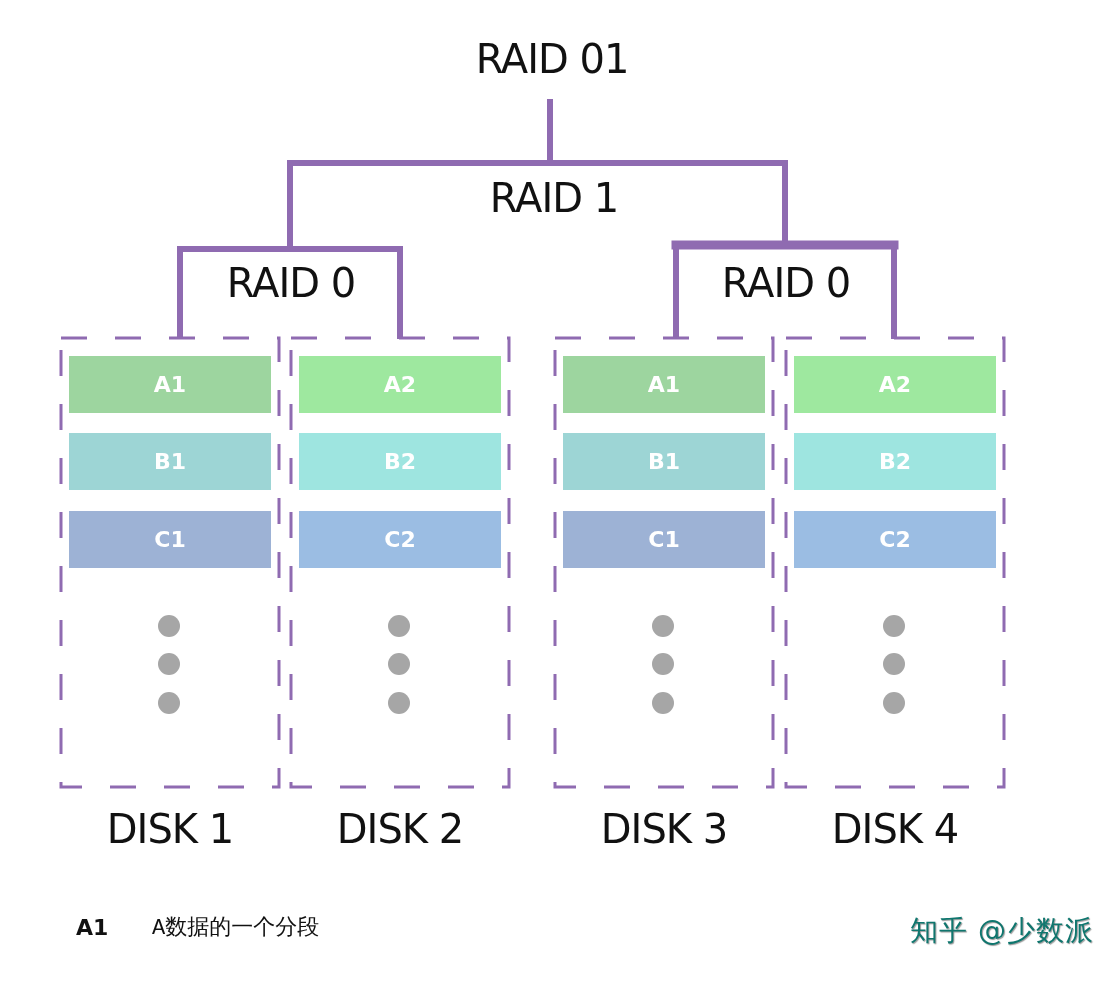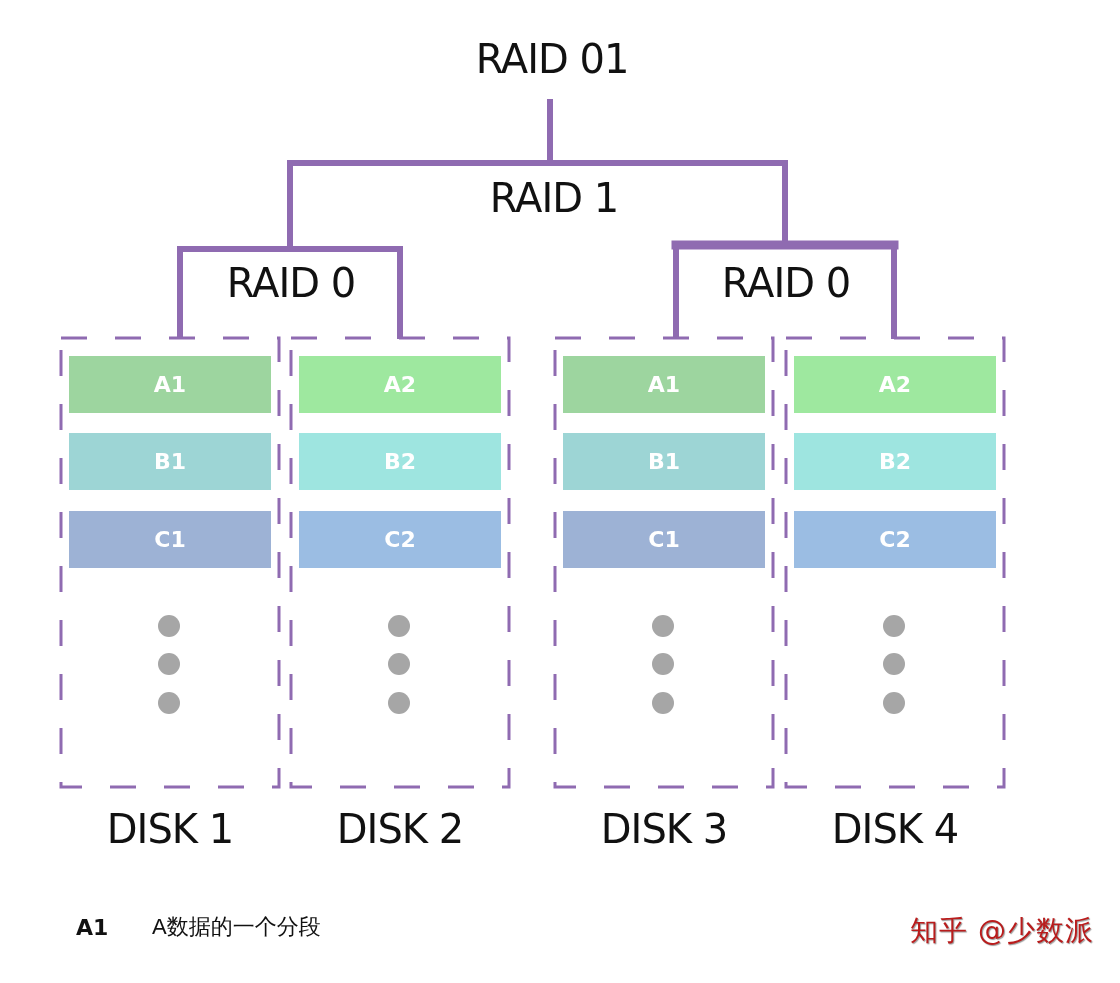"A数据的一个分段" .legend-desc { font-family: Liberation Sans, sans-serif -> Liberation Mono, monospace }
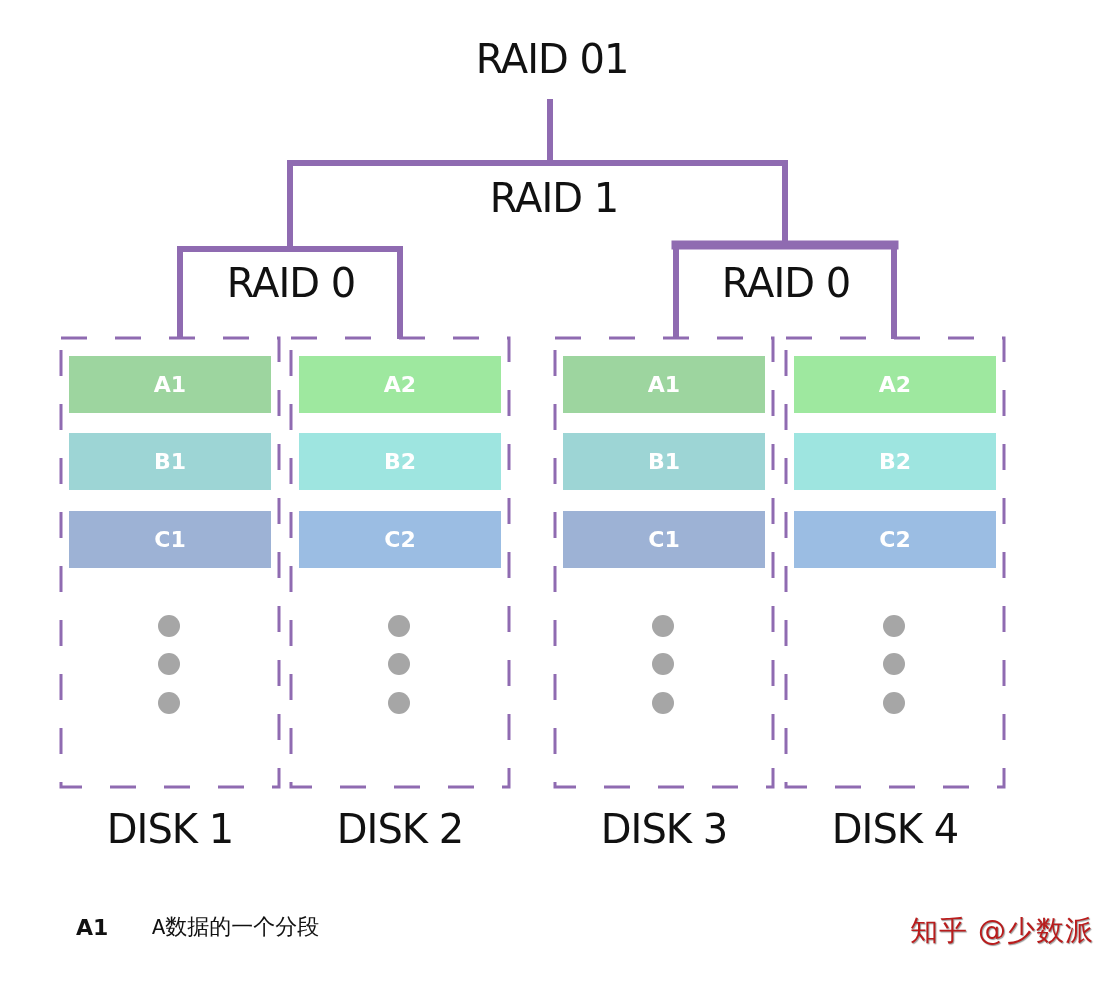"知乎 @少数派" .watermark { color: #b91c1c -> #0f766e }
